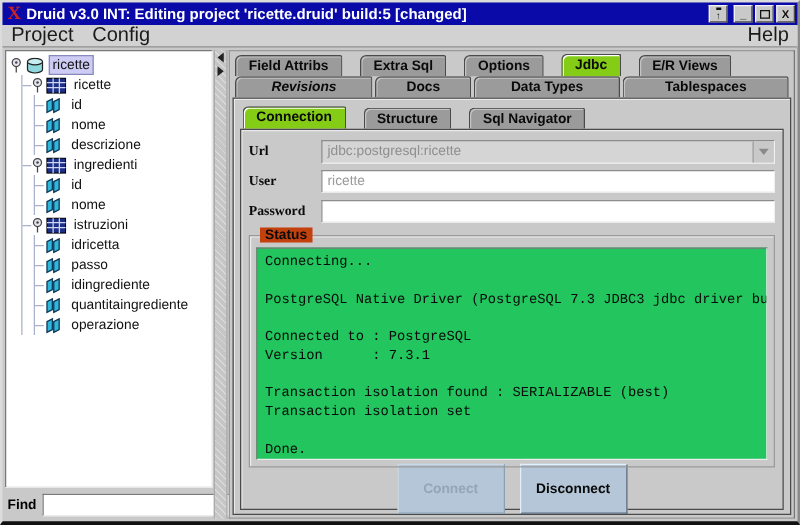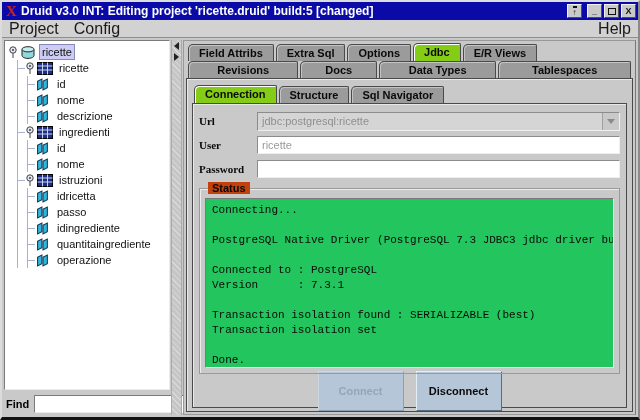"Field Attribs" .tab { margin-right: 2px -> 14px }
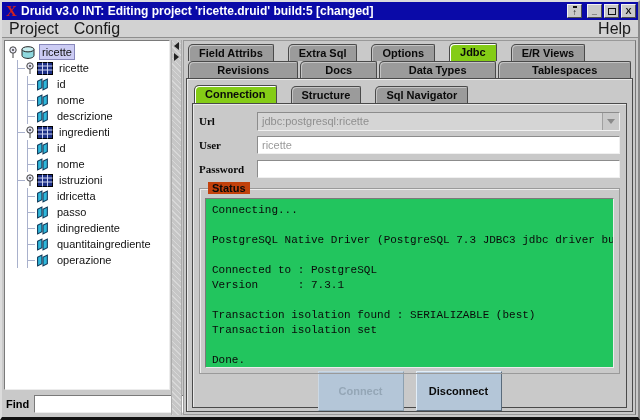"Revisions" div.tab { font-style: none -> italic }
